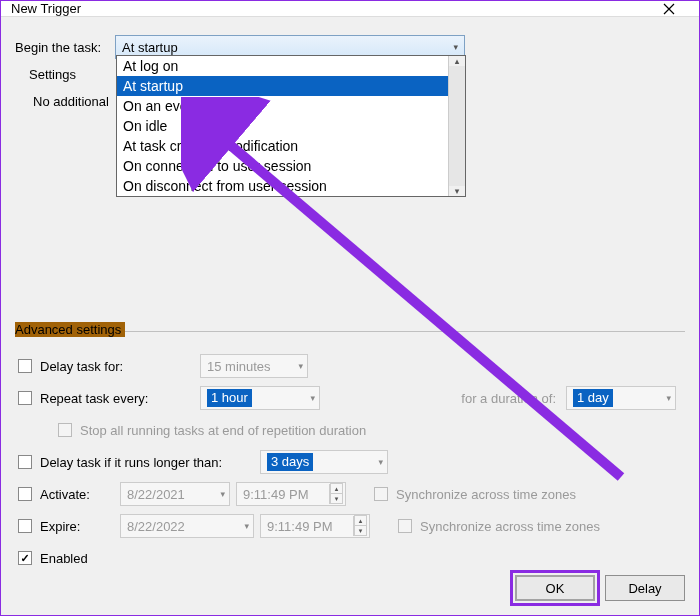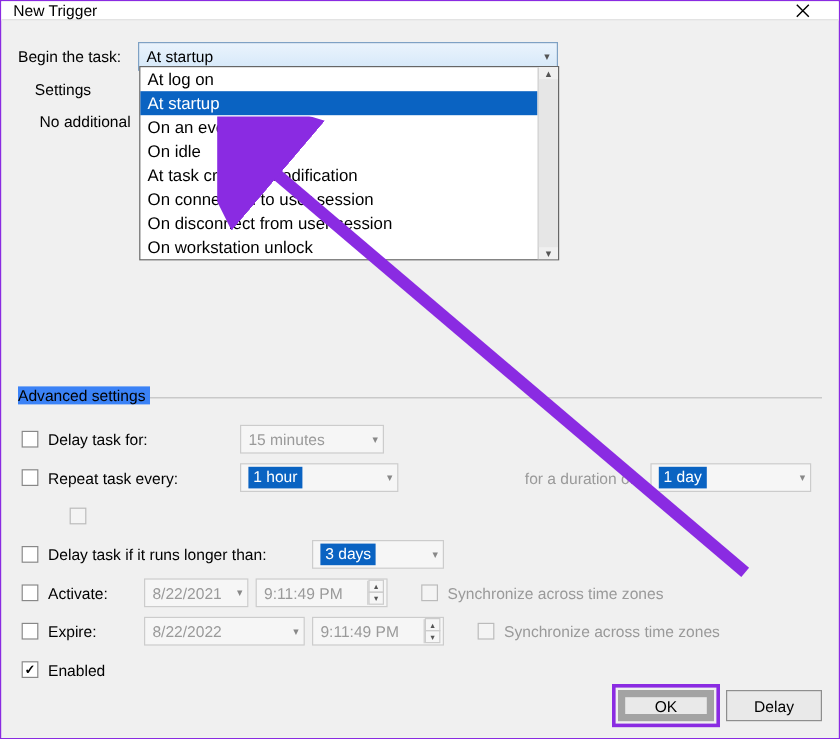"On workstation unlock" div.dd-item { html: <div>On workstation unlock</div> -> none }
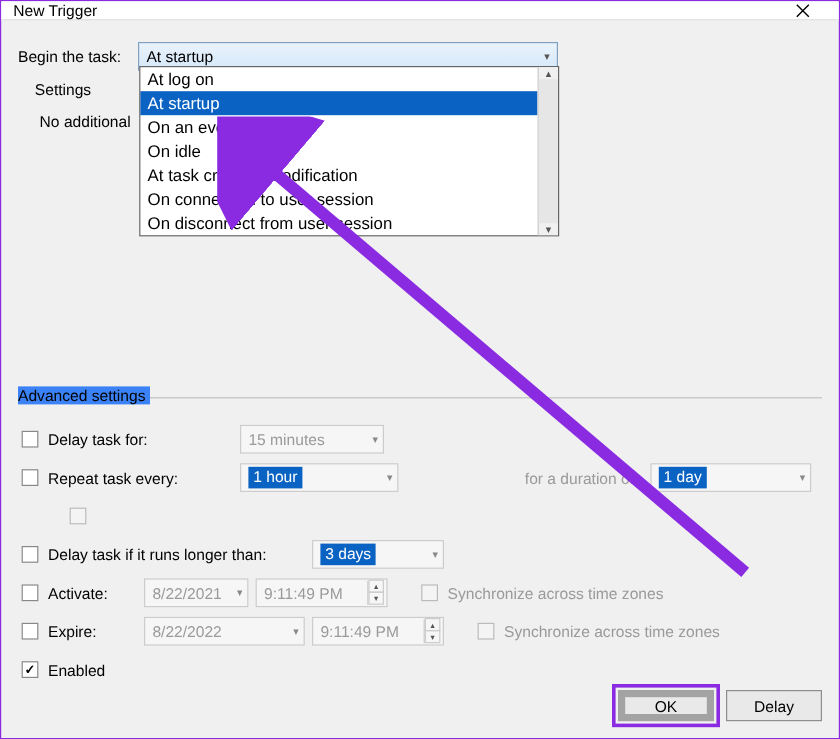"Advanced settings" .adv-legend { background: #3b82f6 -> #a16207 }
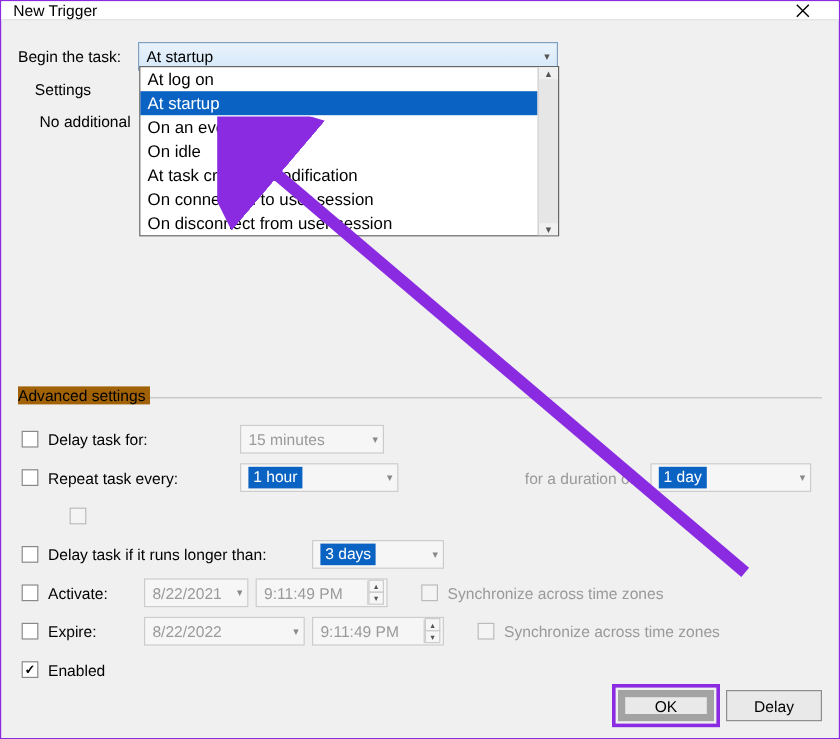"15 minutes" span.field { width: 120px -> 108px }
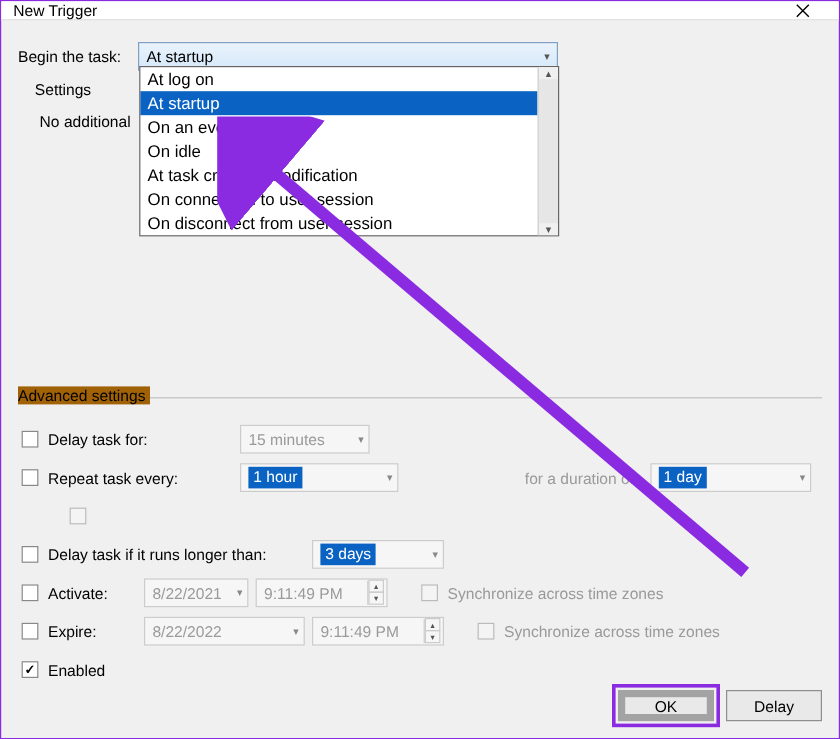"1 hour" span.field { width: 132px -> 120px }
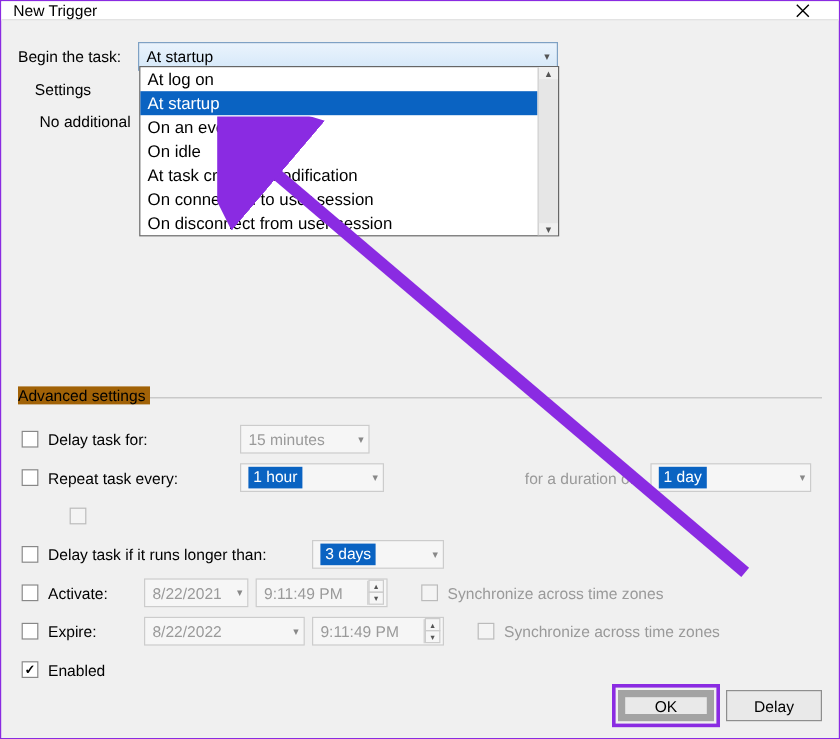"1 day" span.field { width: 134px -> 110px }
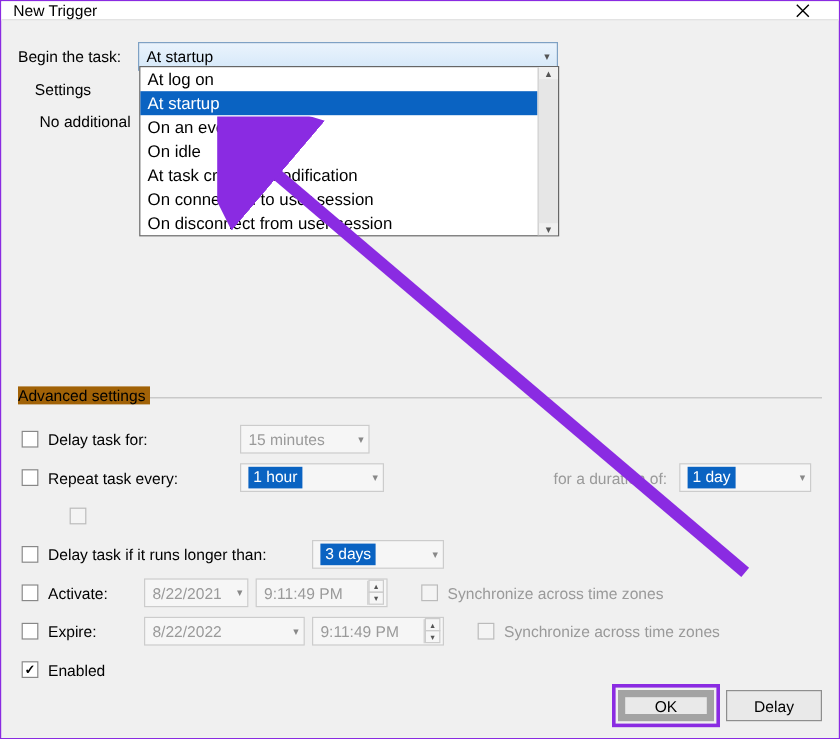"Stop all running tasks at" span.adv-label { html: none -> <span>Stop all running tasks at end of repetition duration</span> }
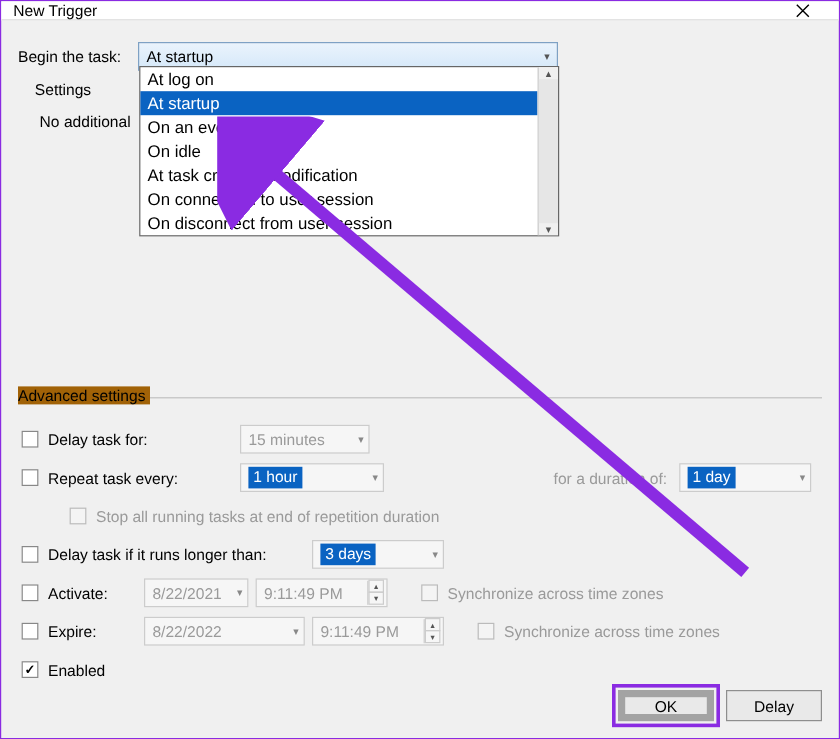"3 days" span.field { width: 110px -> 128px }
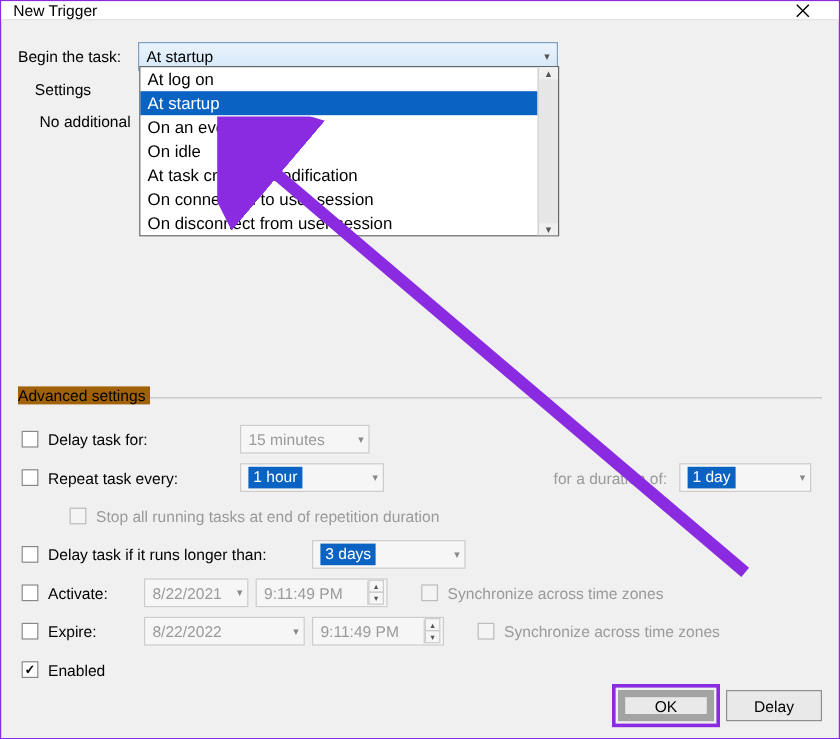"8/22/2021" span.field { width: 87px -> 110px }
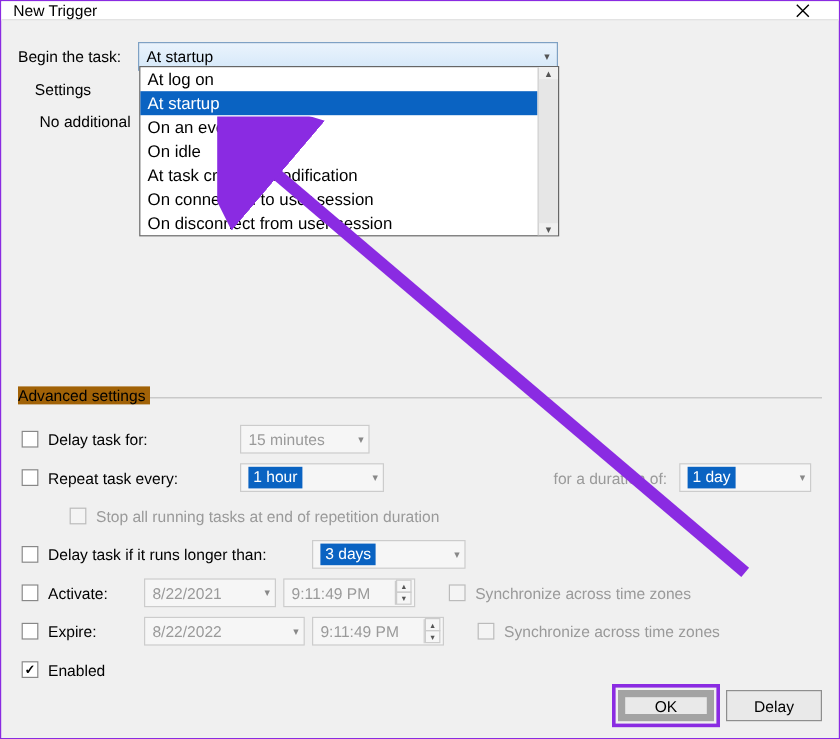"OK" .btn.default { border: 6px solid #a3a3a3 -> 2px solid #a3a3a3 }
